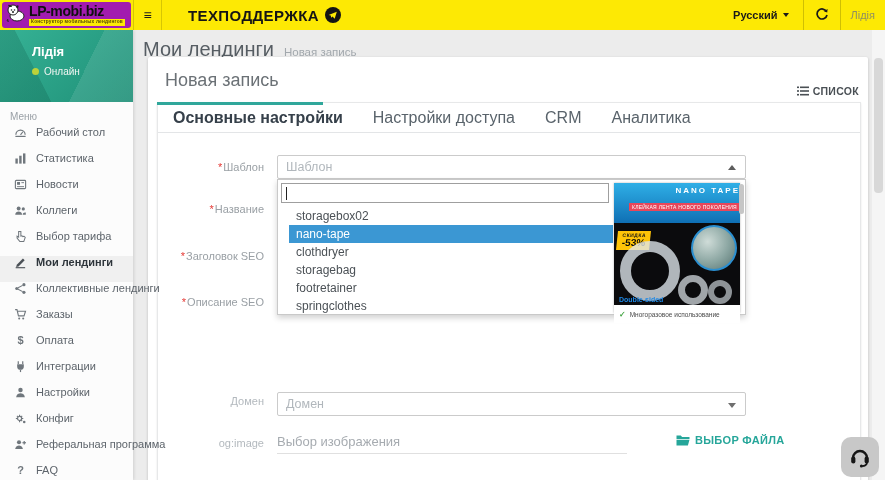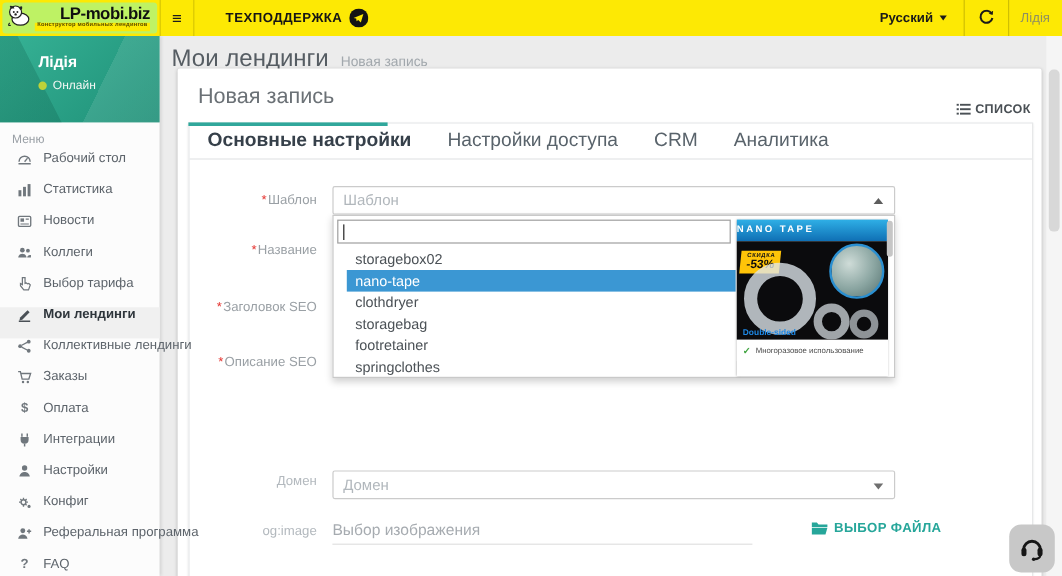"LP-mobi.biz" .logo-box { background: #bef264 -> #a21caf; text-align: right -> none }
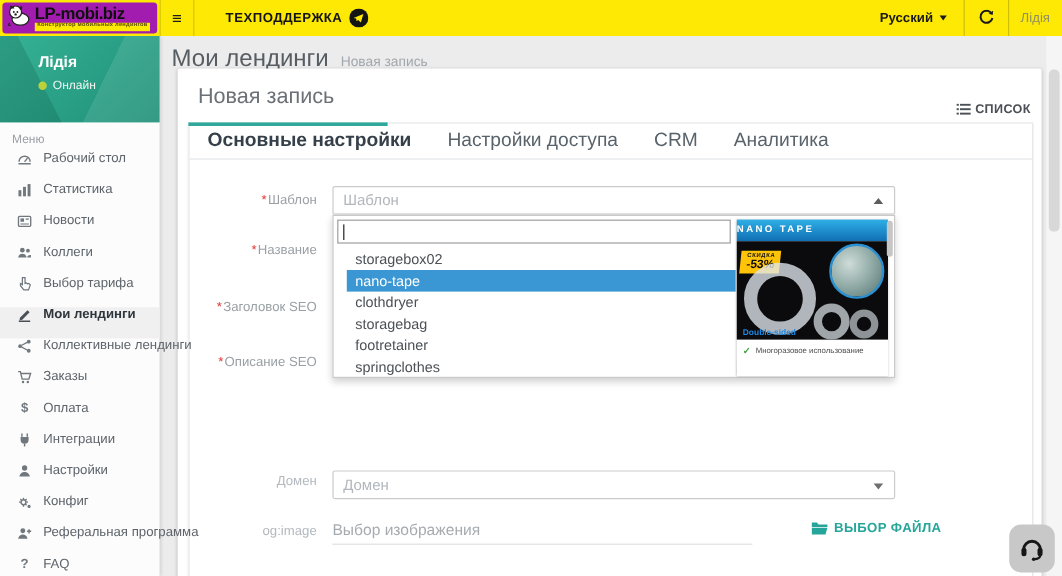"ТЕХПОДДЕРЖКА" .support-label { font-size: 11px -> 15px }
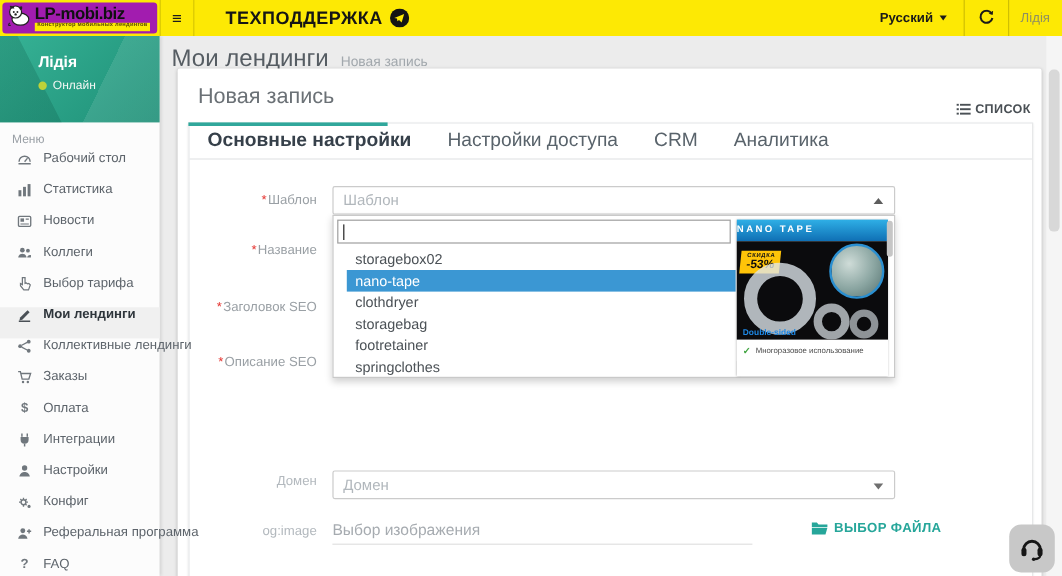"NANO TAPE" .pv-head { height: 18px -> 40px; text-align: left -> right }
